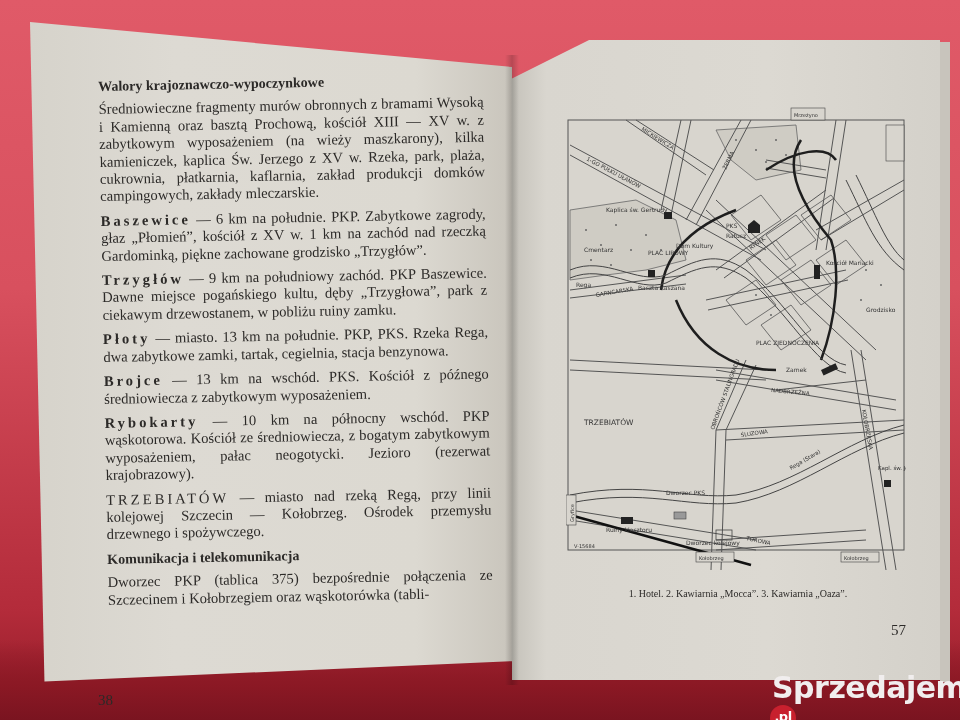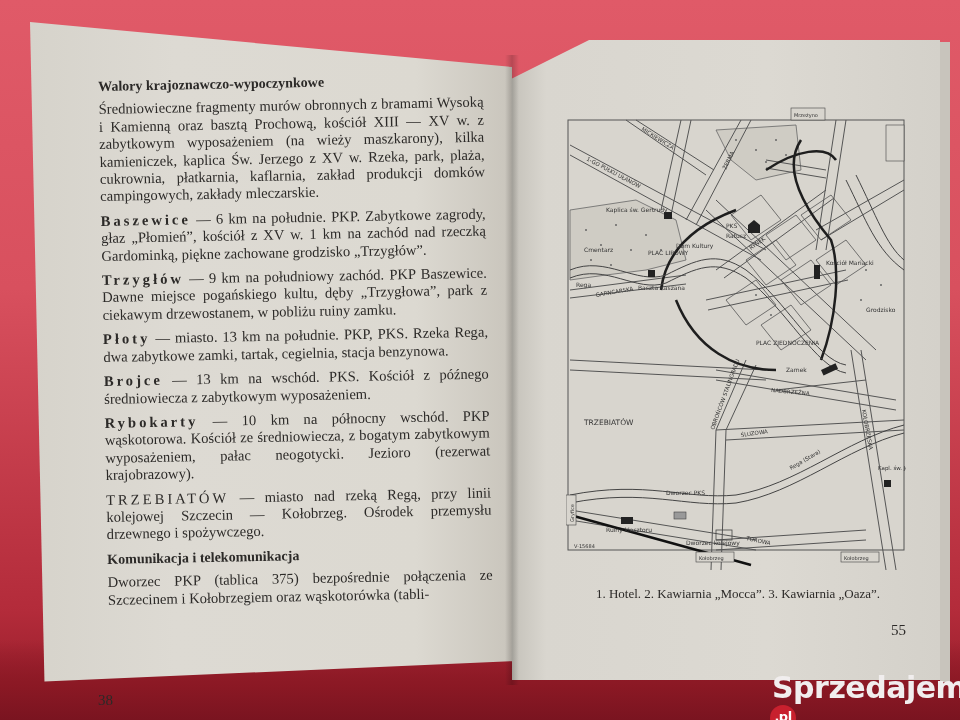"1. Hotel. 2. Kawiarnia „Mocca”." .caption { font-size: 13px -> 10px }
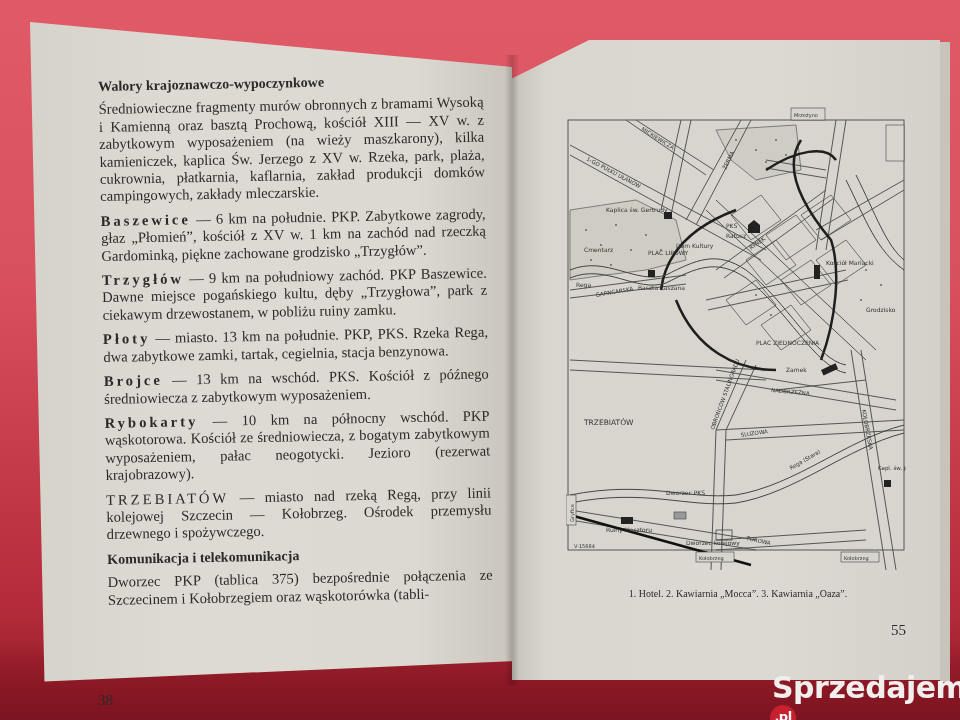"55" div.page-num { text: 55 -> 57 }
